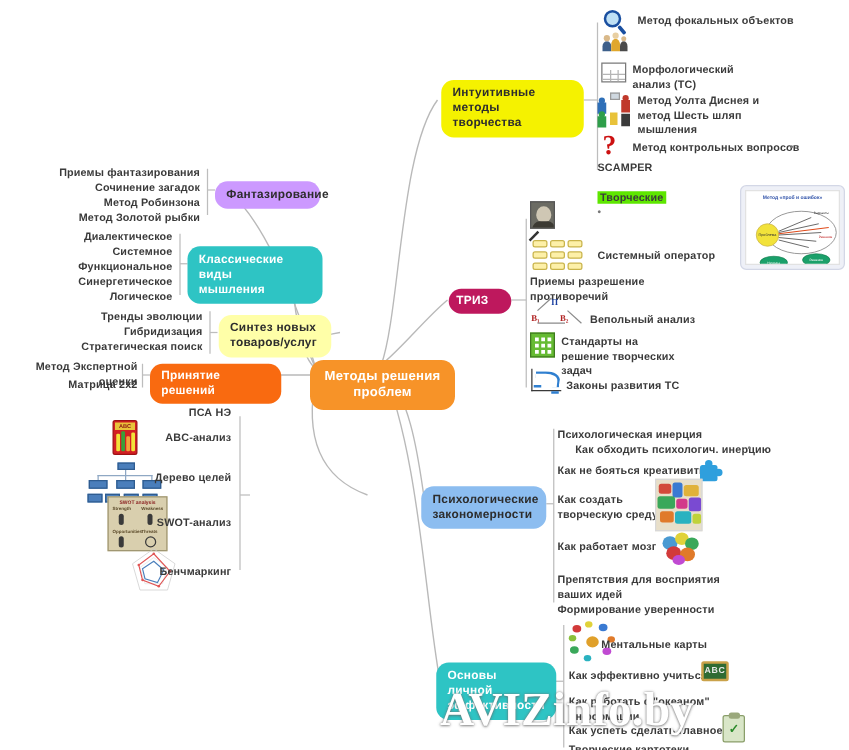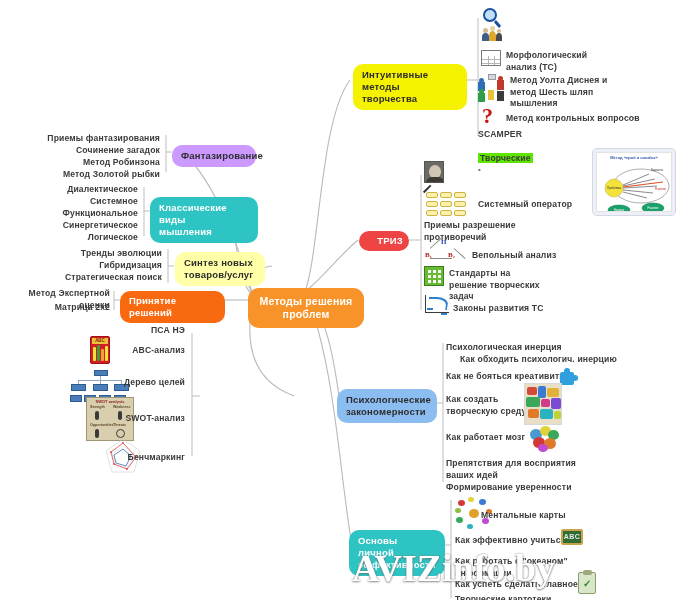"Метод фокальных объектов" div.leaf { html: none -> <div>Метод фокальных объектов</div> }
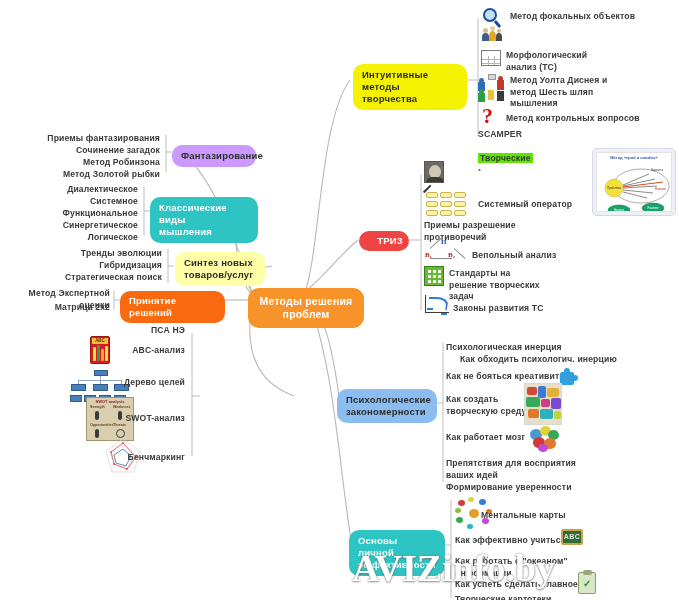"ТРИЗ" div.node { background: #ef4444 -> #be185d; text-align: right -> left }
